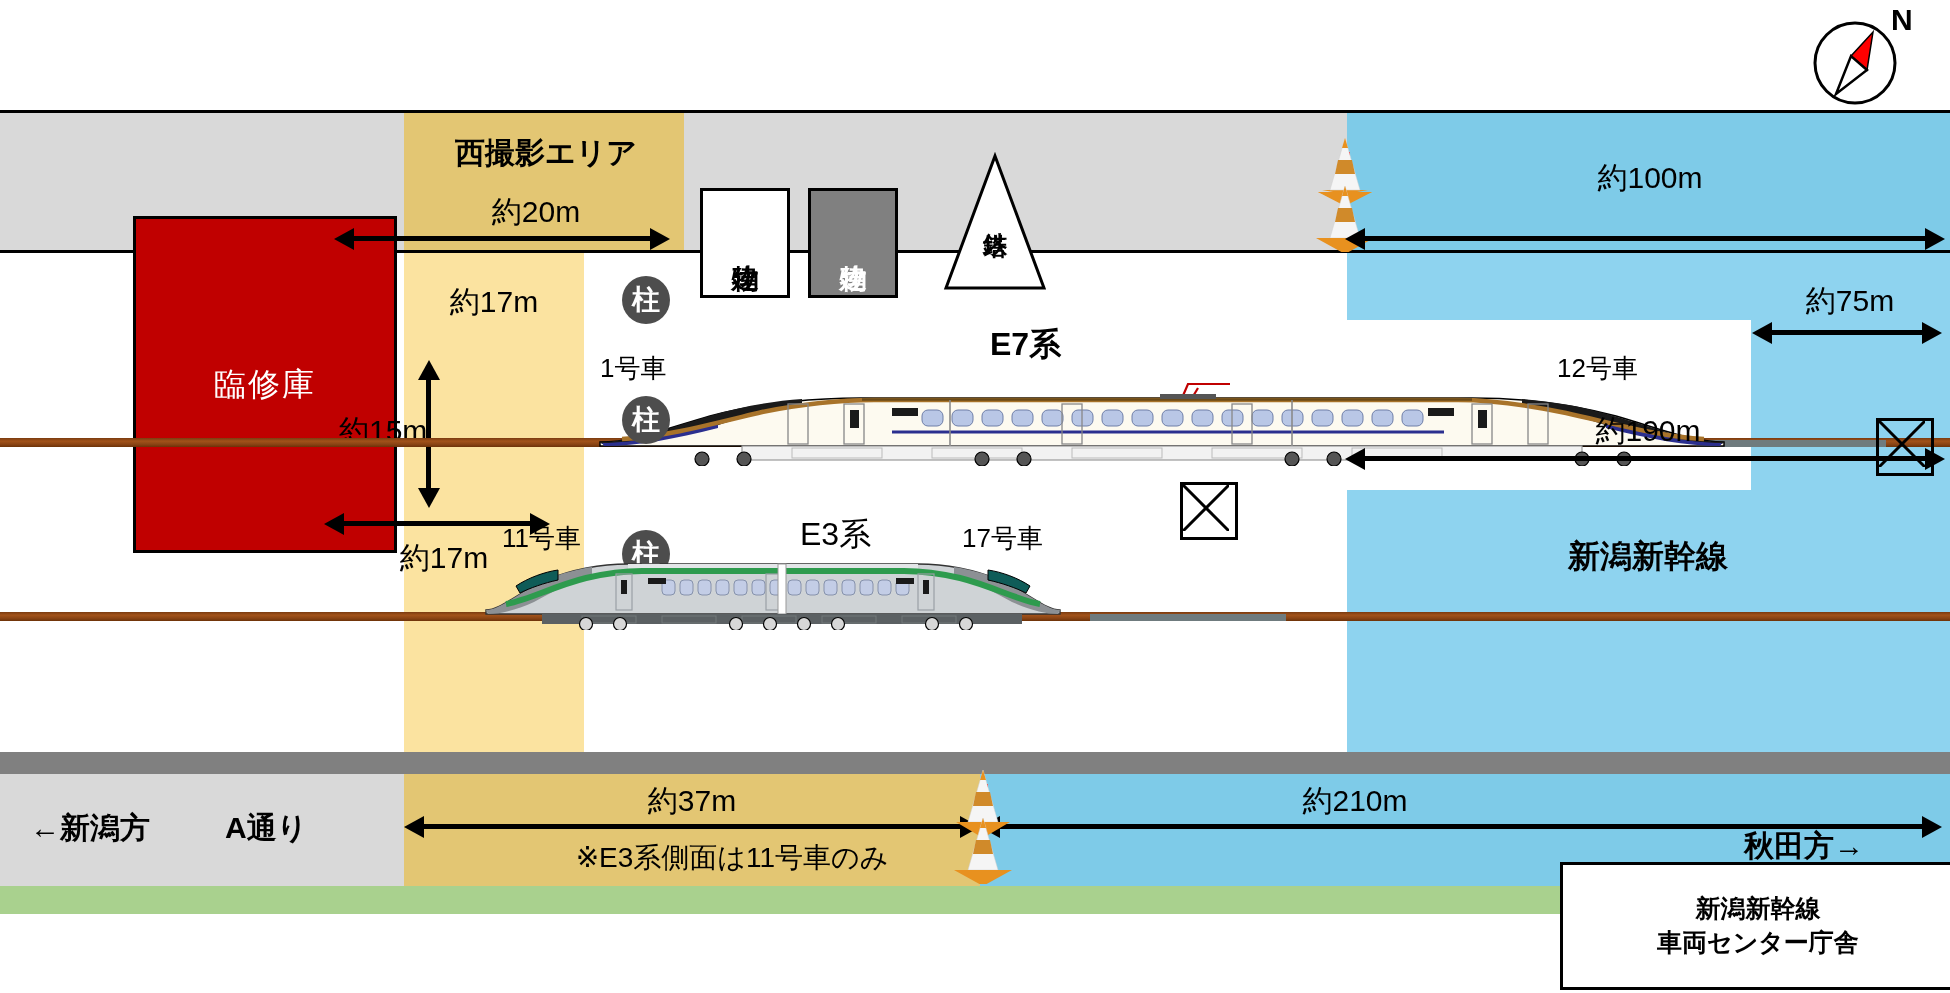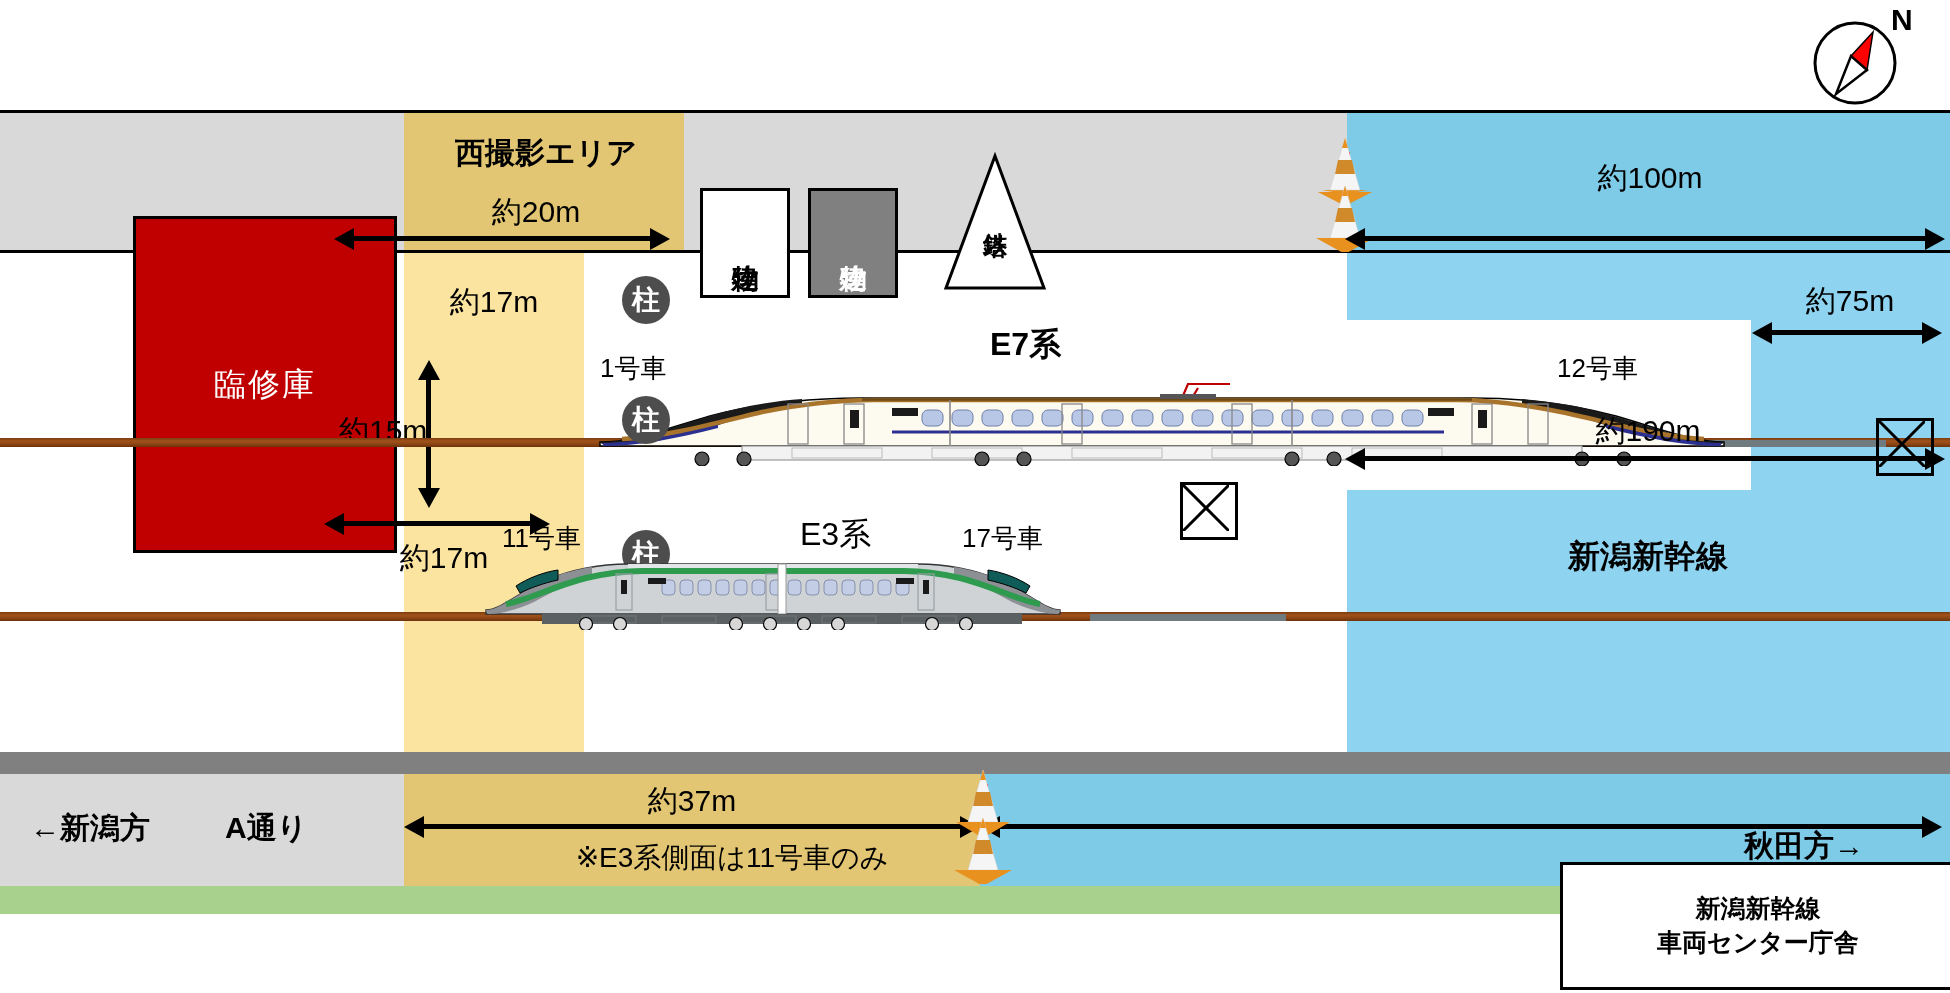"約210m" div.abs { html: none -> <div>約210m</div> }
